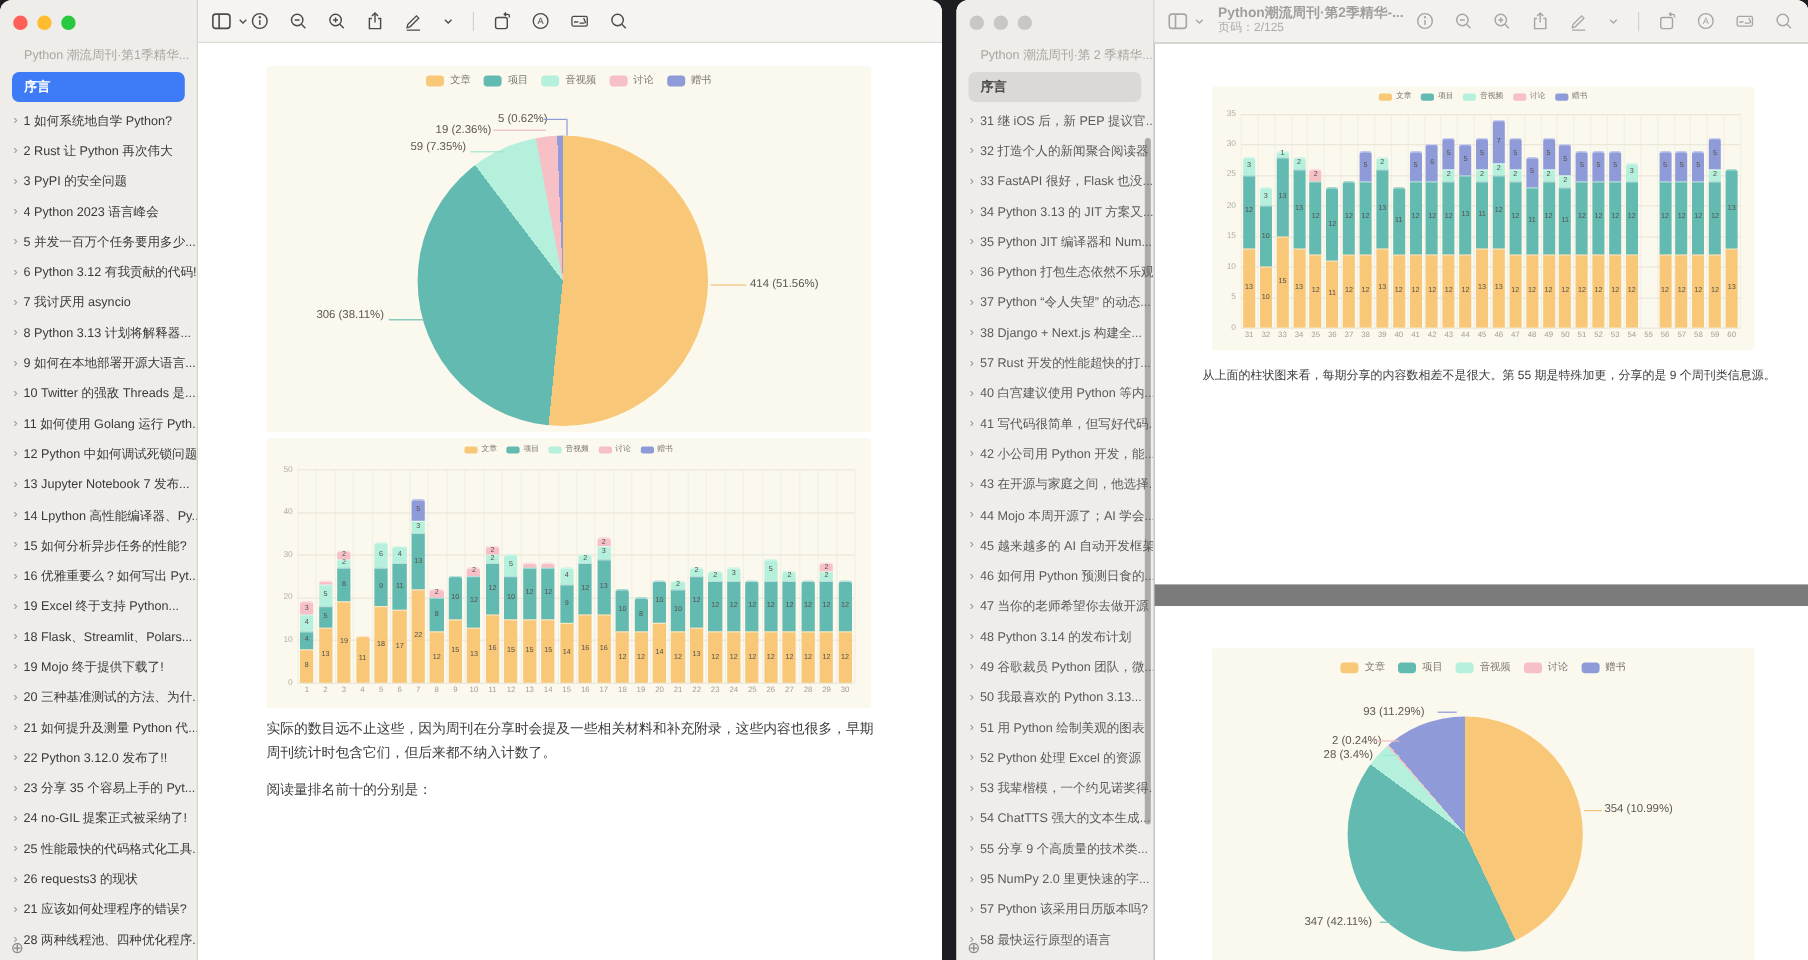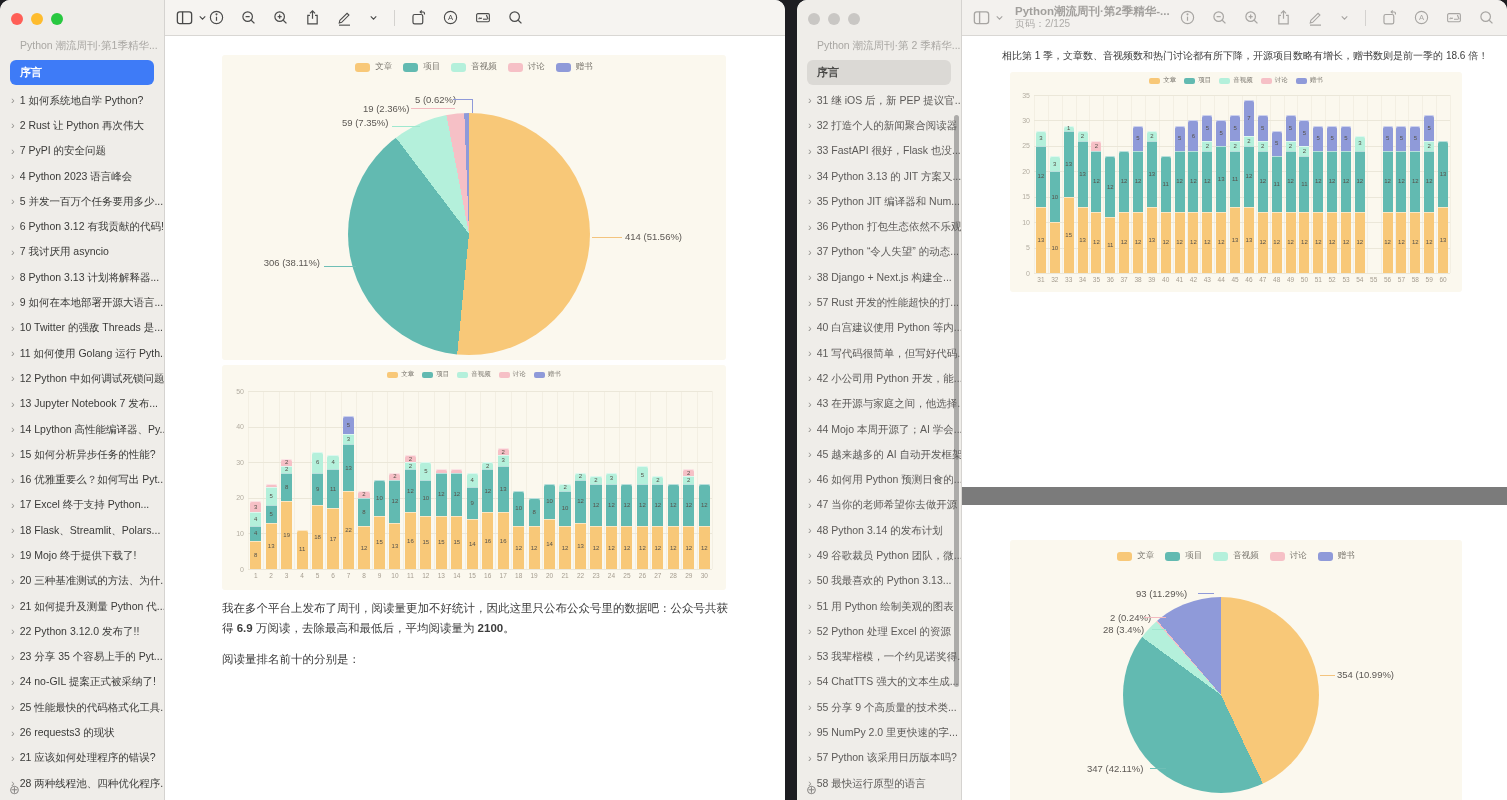"相比第 1" div.ptext { html: <div>相比第 1 季，文章数、音视频数和热门讨论都有所下降，开源项目数略有增长，赠书数则是前一季的 18.6 倍！</div> -> none }
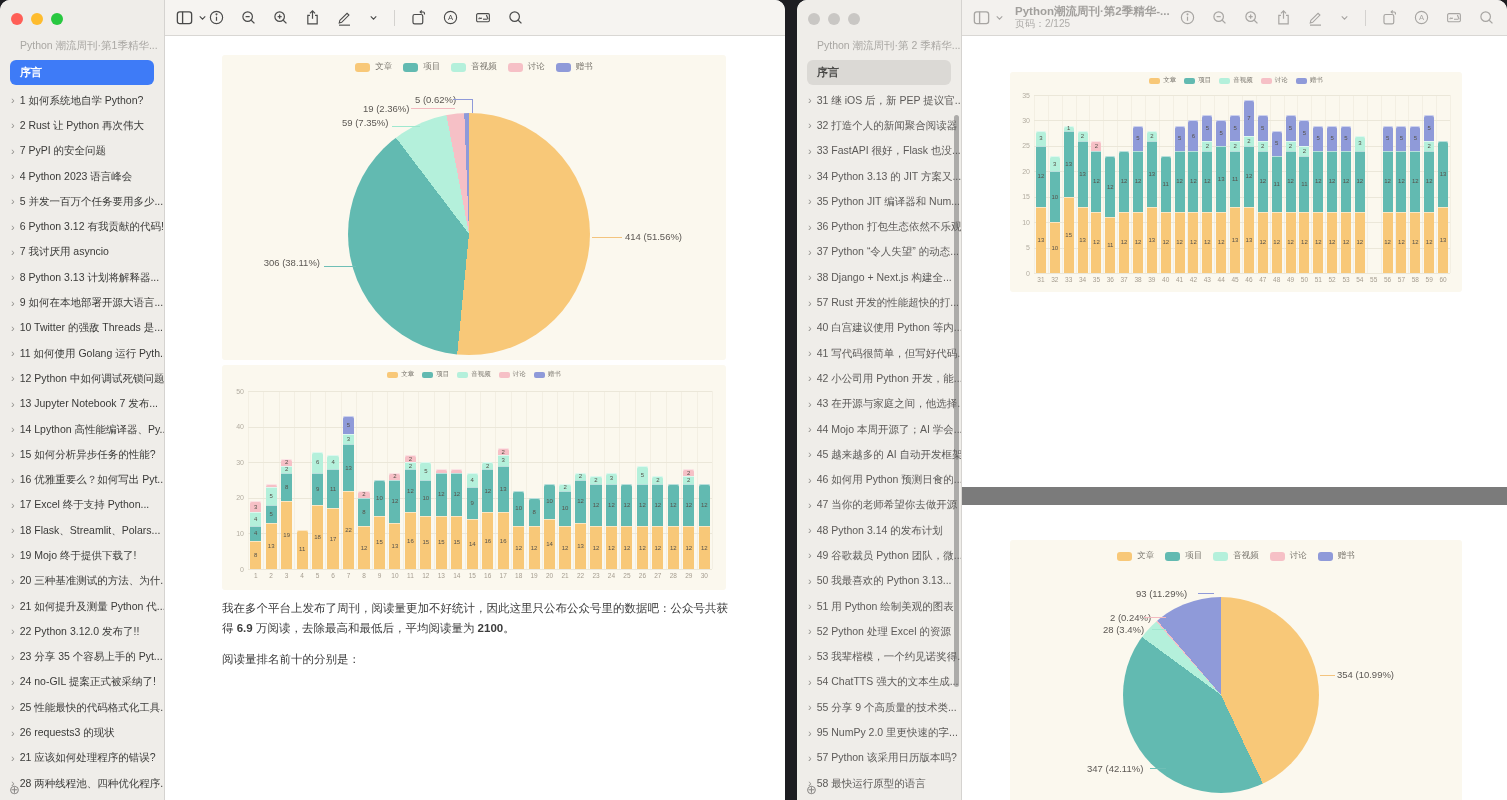"7 PyPI 的安全问题" span.side-label { text: 7 -> 3 }
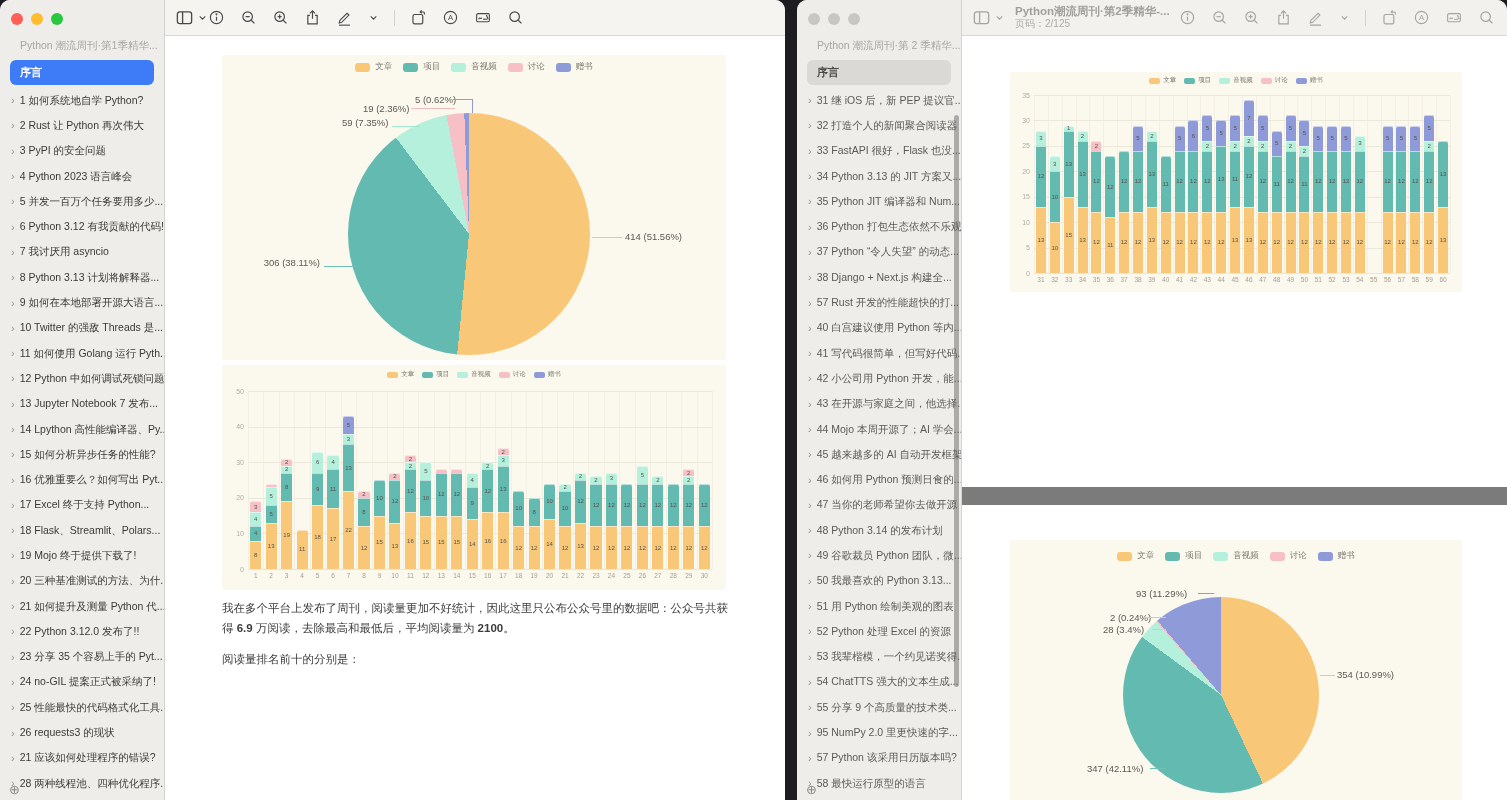"从上面的柱状图来看，每期分享的内容数相差不是很大。第 55" div.ptext { html: none -> <div>从上面的柱状图来看，每期分享的内容数相差不是很大。第 55 期是特殊加更，分享的是 9 个周刊类信息源。</div> }
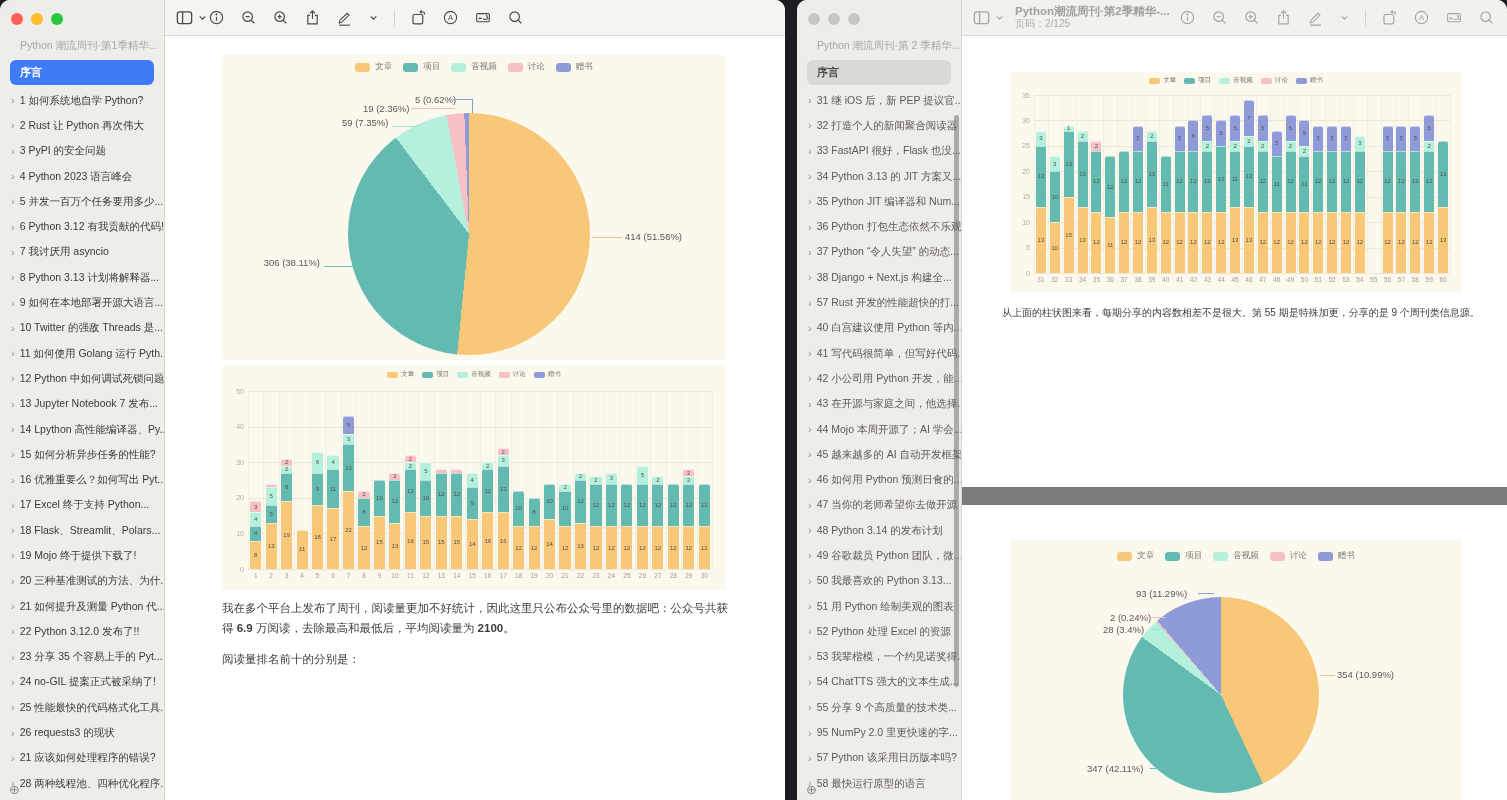"17 Excel 终于支持 Python..." span.side-label { text: 17 -> 19 }
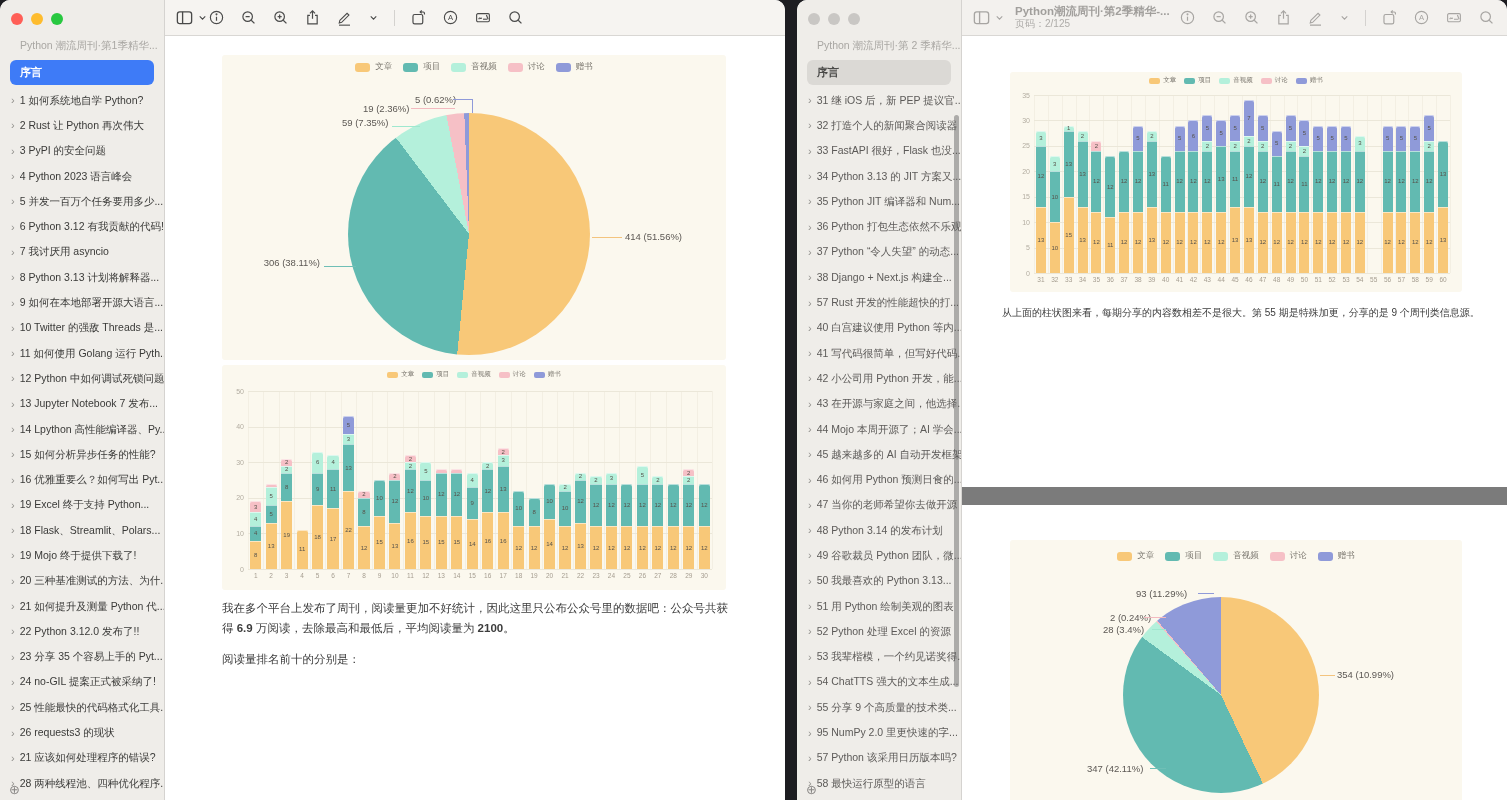"实际的数目远不止这些，因为周刊在分享时会提及一些相关材料和补充附录，这些内容也很" p { html: none -> <p><span>实际的数目远不止这些，因为周刊在分享时会提及一些相关材料和补充附录，这些内容也很多，早期周刊统计时包含它们，但后来都不纳入计数了。</span></p> }
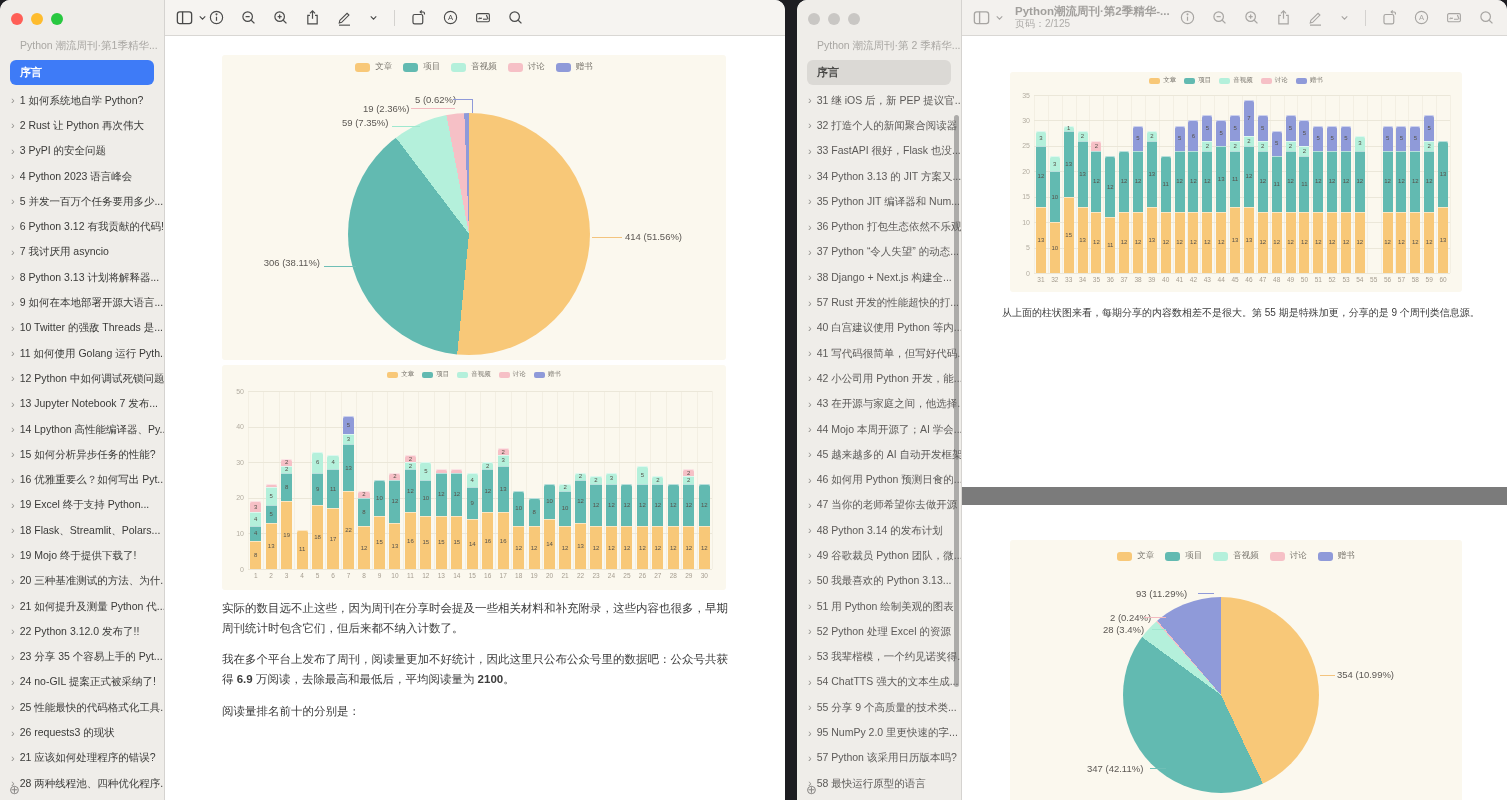"我在多个平台上发布了周刊，阅读量更加不好统计，因此这里只公布公众号里的数据吧：公" p { html: <p><span>我在多个平台上发布了周刊，阅读量更加不好统计，因此这里只公布公众号里的数据吧：公众号共获得 </span><span>6.9</span><span> 万阅读，去除最高和最低后，平均阅读量为 </span><span>2100</span><span>。</span></p> -> none }
